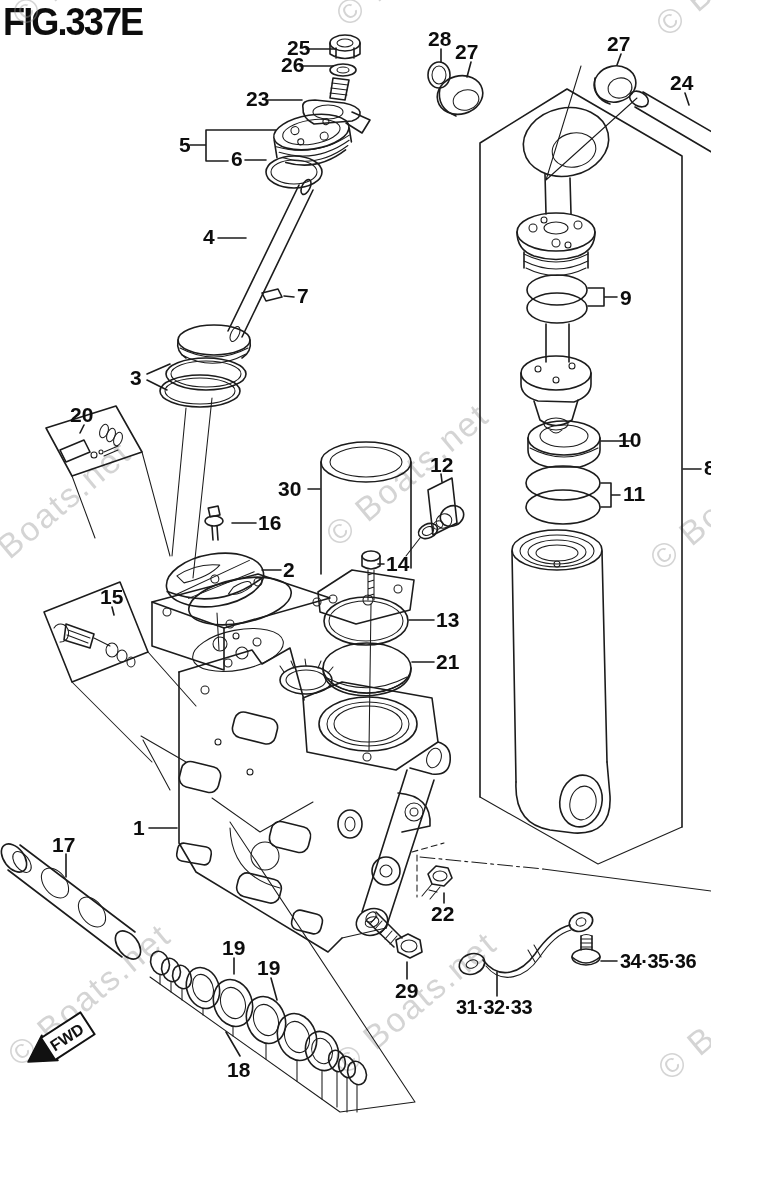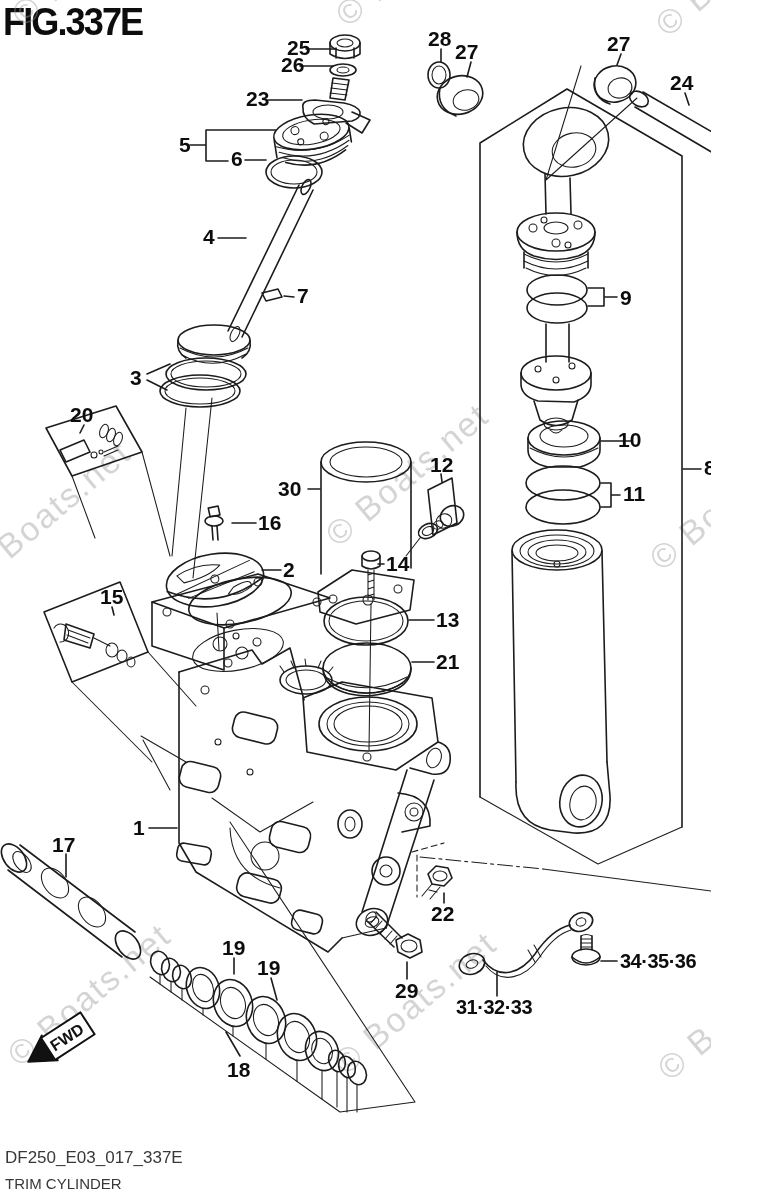"DF250_E03_017_337E" div { html: <div> <div>DF250_E03_017_337E</div> <div>TRIM CYLINDER</div> </div> -> none }
